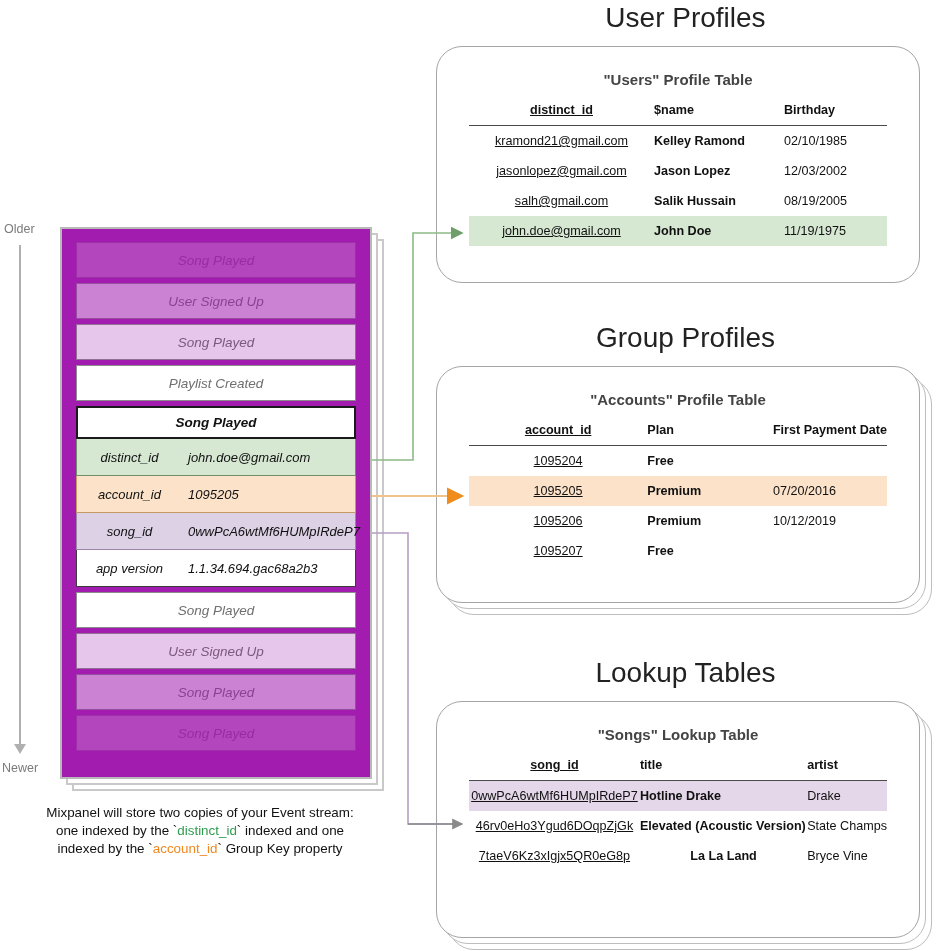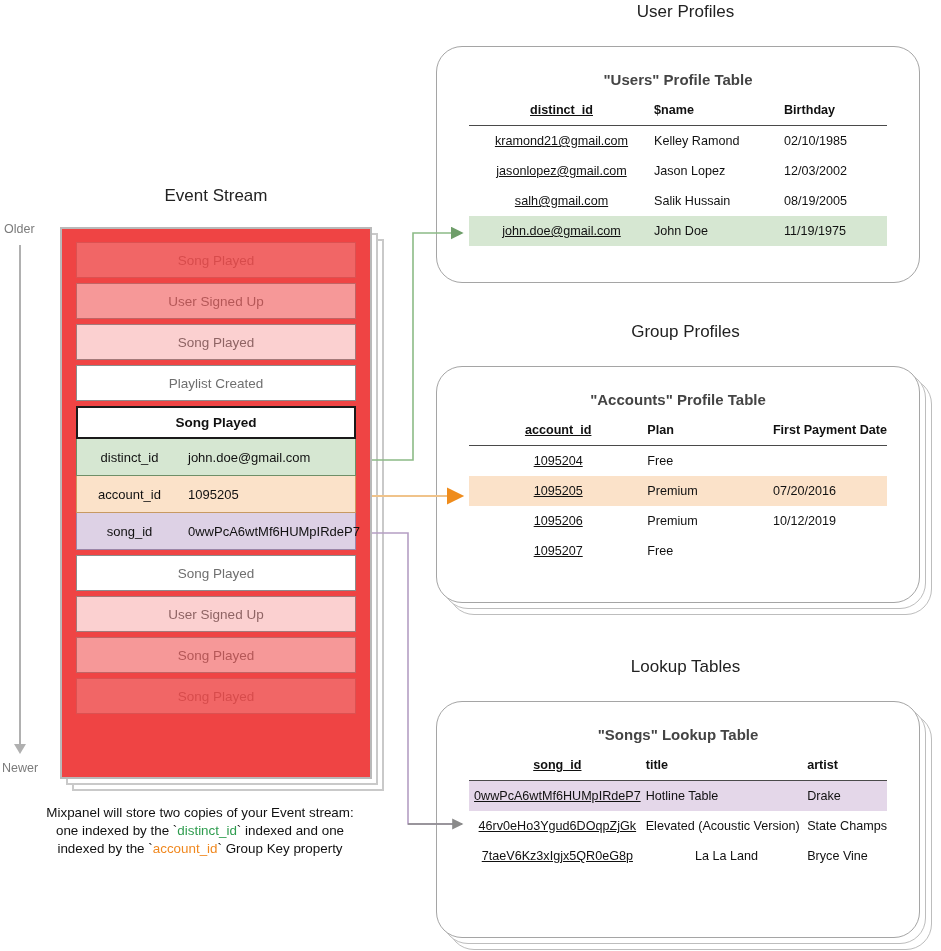"User Profiles" .section-title { font-size: 17px -> 28px }
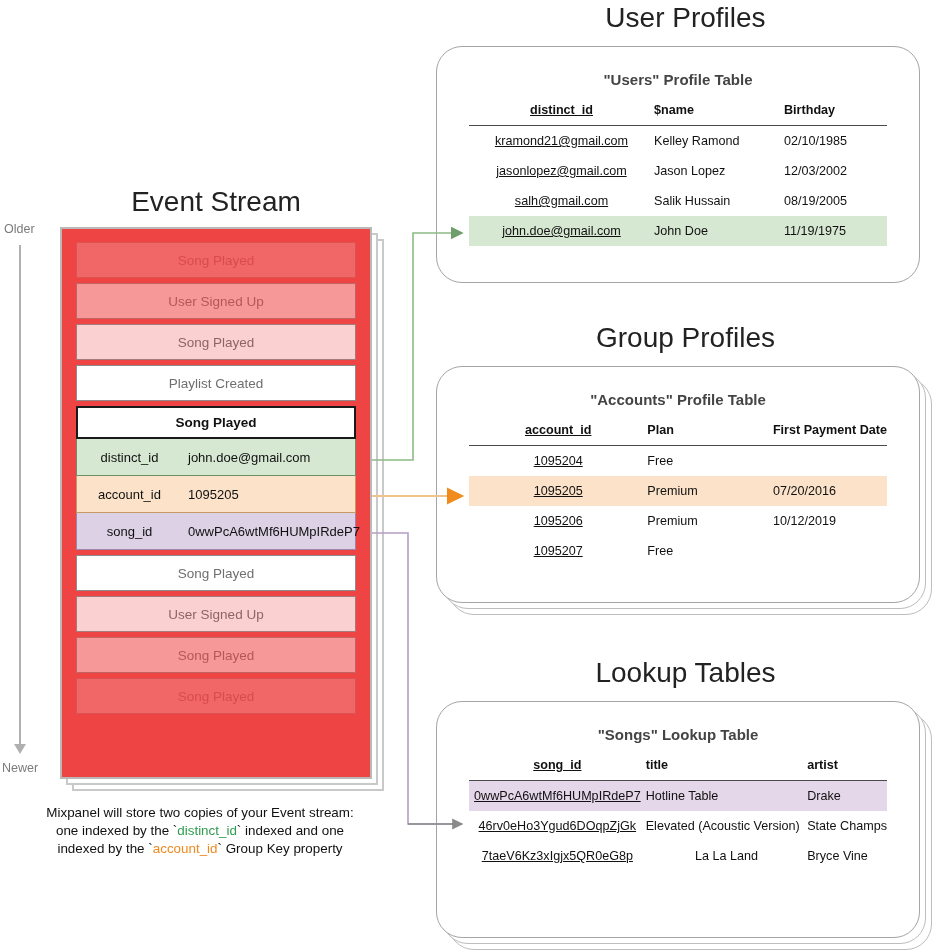"Kelley Ramond" .col-b { font-weight: none -> bold }
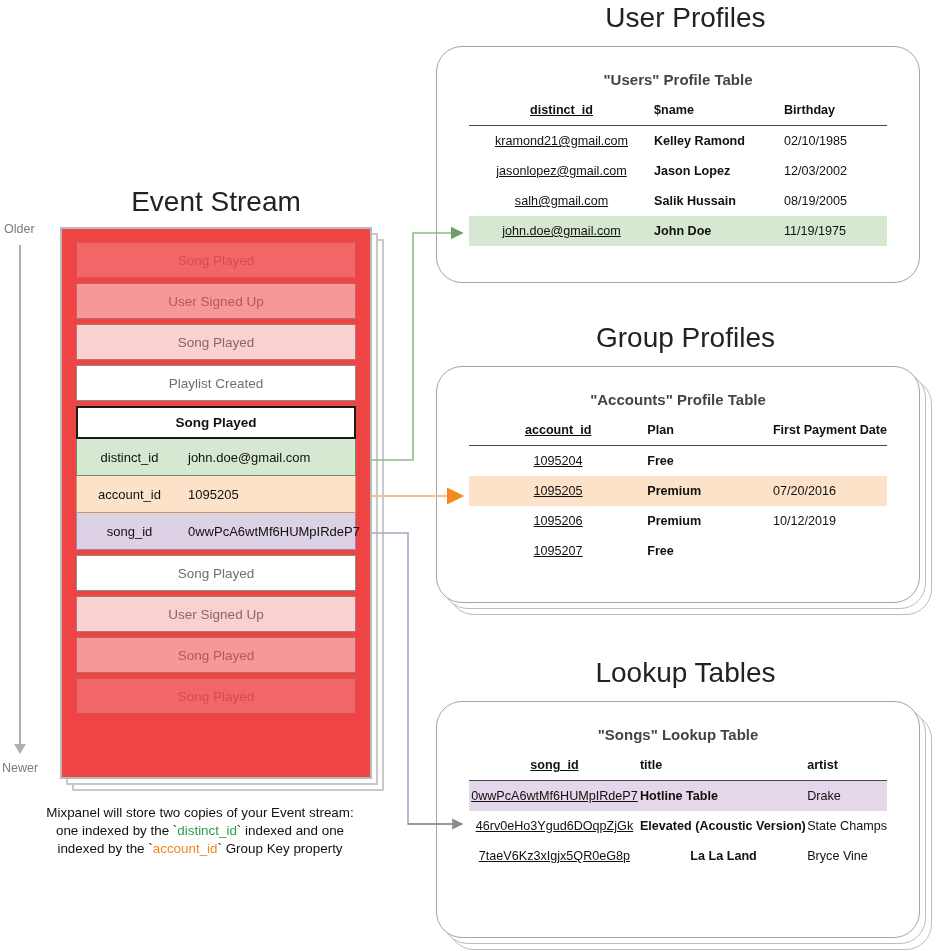"Event Stream" div.section-title { html: <div>Event Stream</div> -> none }
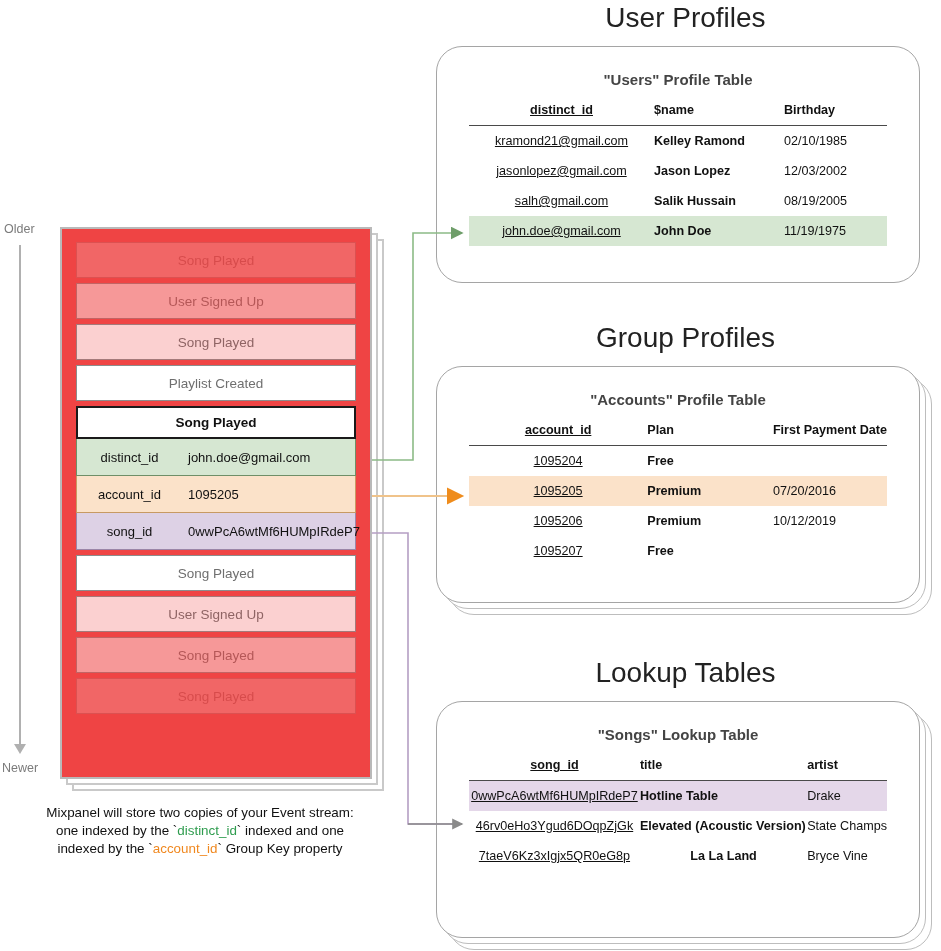"Song Played" #event-stream-card { background: #ef4444 -> #a21caf; font-style: none -> italic }
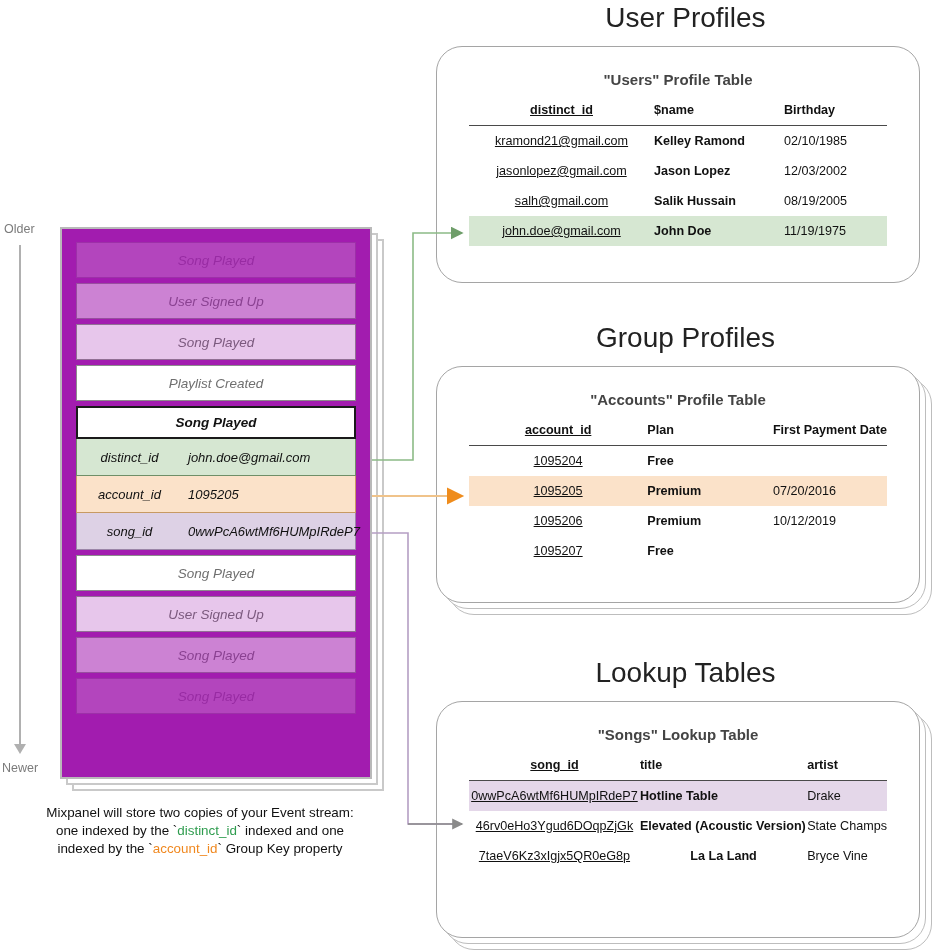"app version" div.ev-row { html: none -> <div> <div>app version</div> <div>1.1.34.694.gac68a2b3</div> </div> }
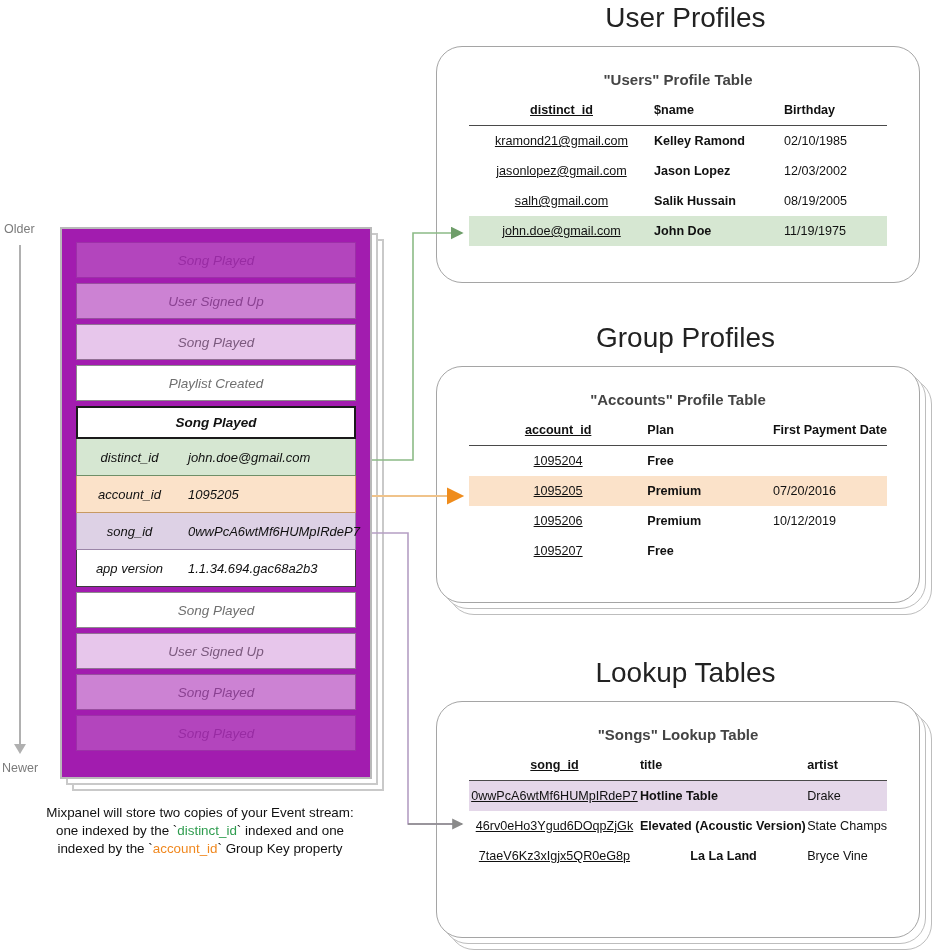"Hotline Table" span { text: Table -> Drake }
